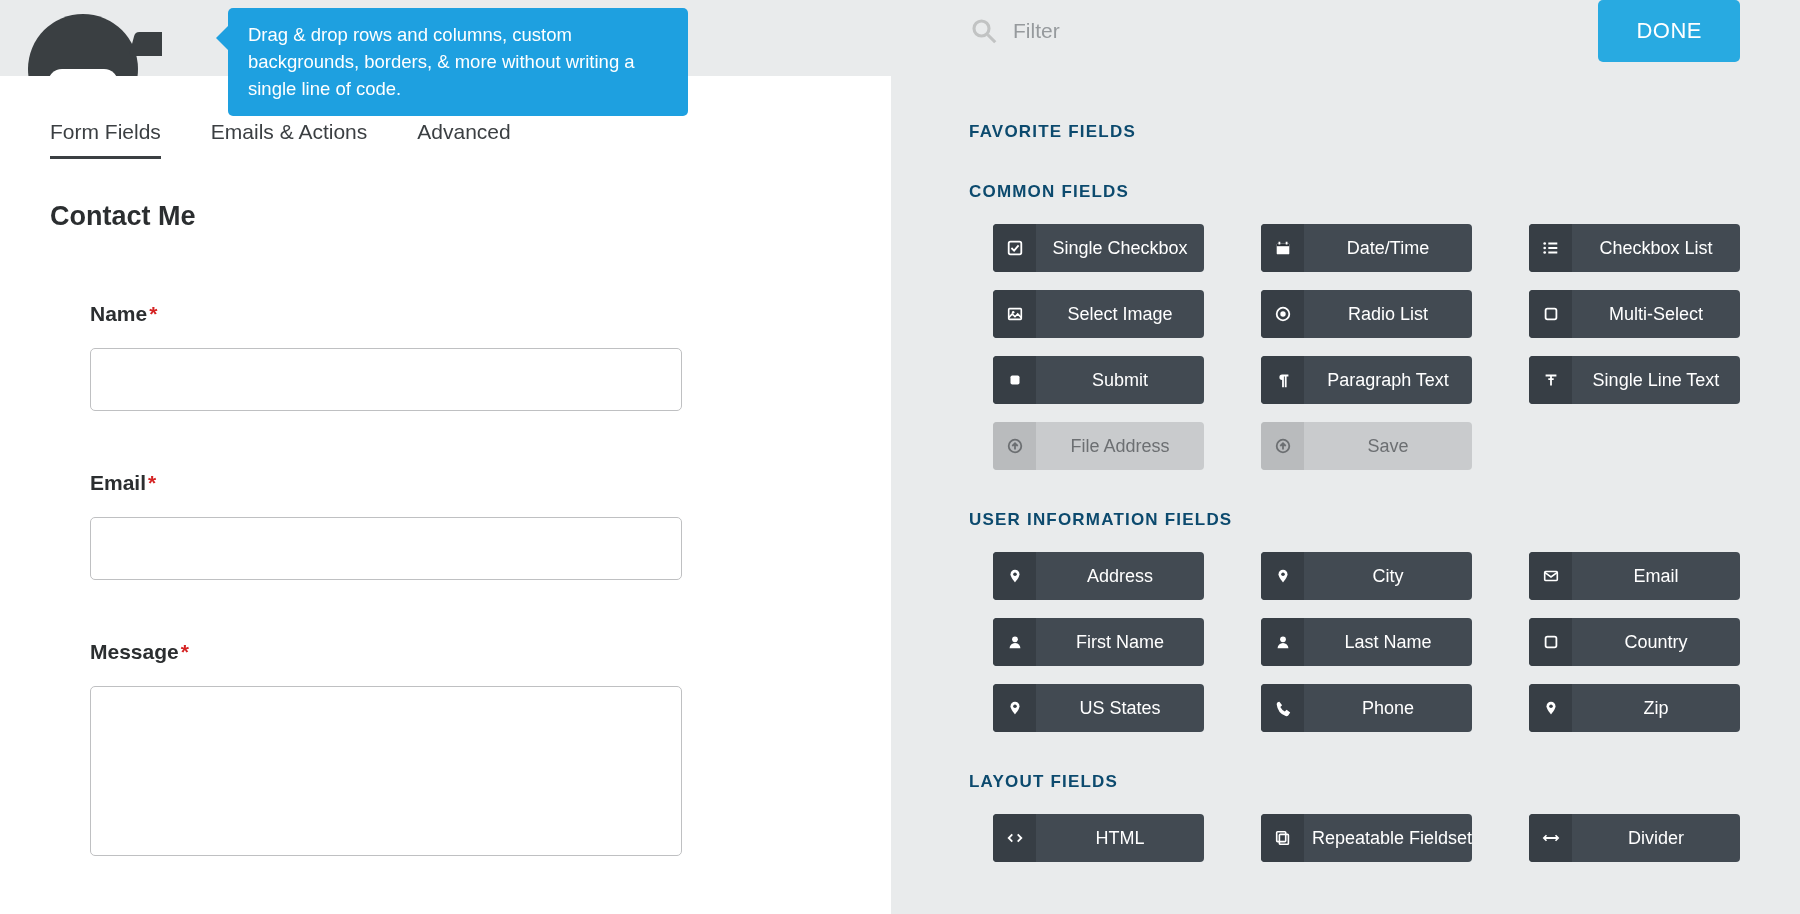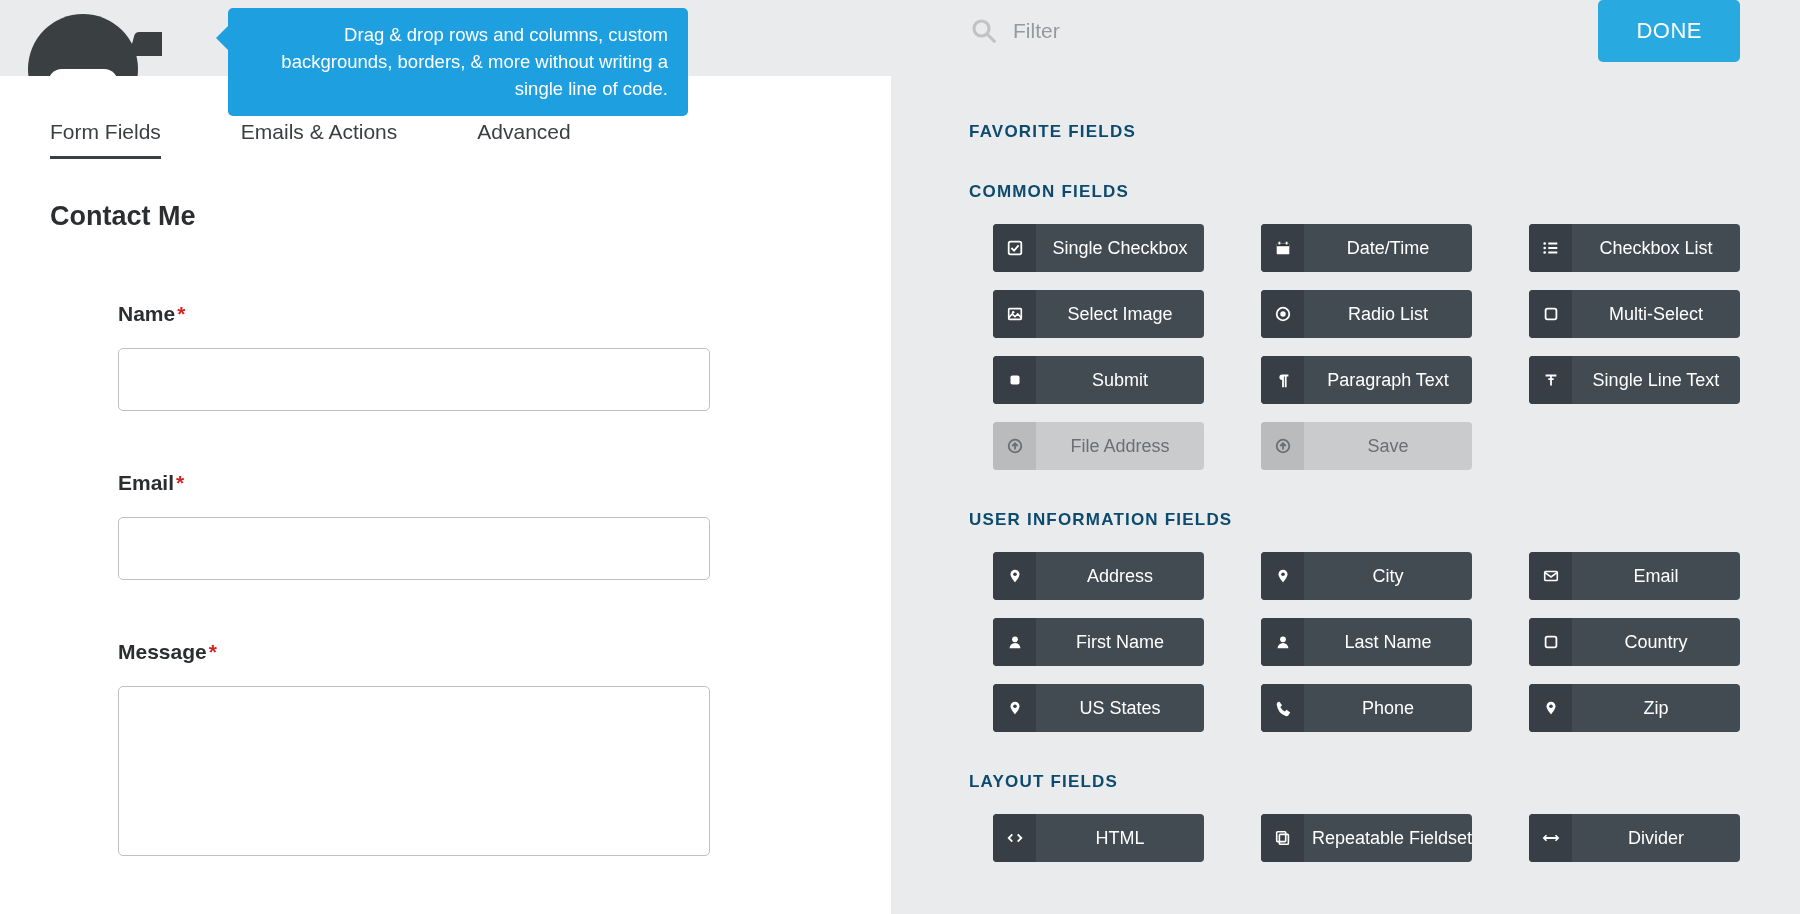"Drag & drop rows and" .header-bar { text-align: right -> none }
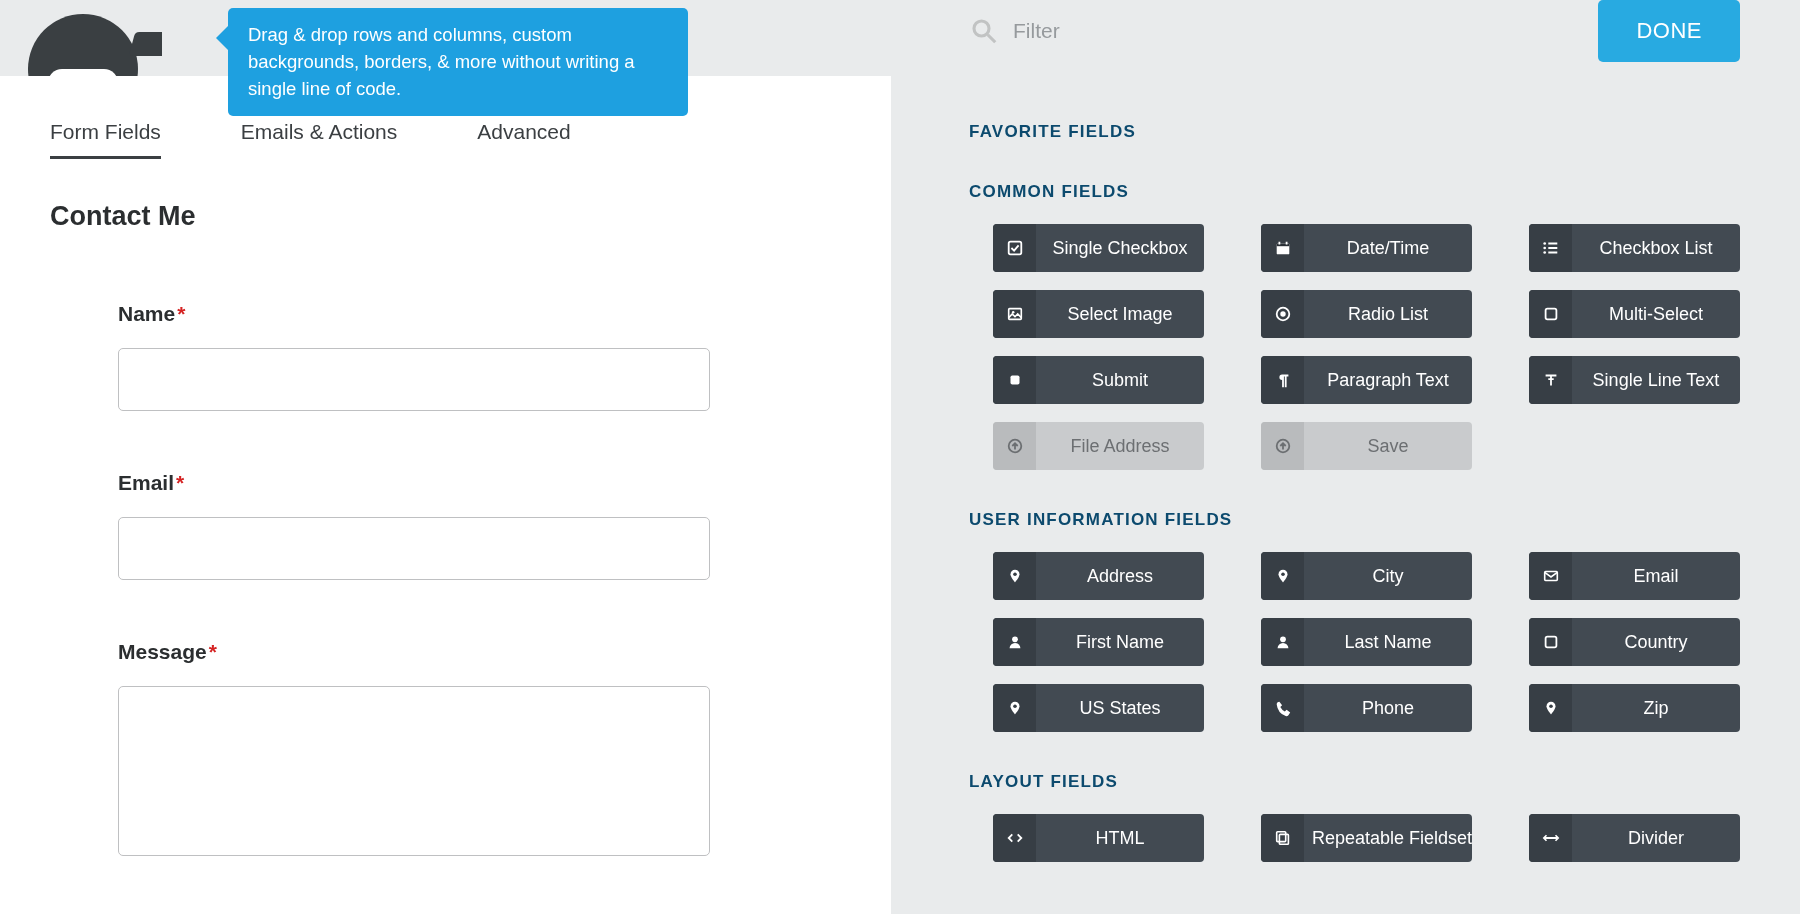"Form Fields" .tabs { gap: 80px -> 50px }
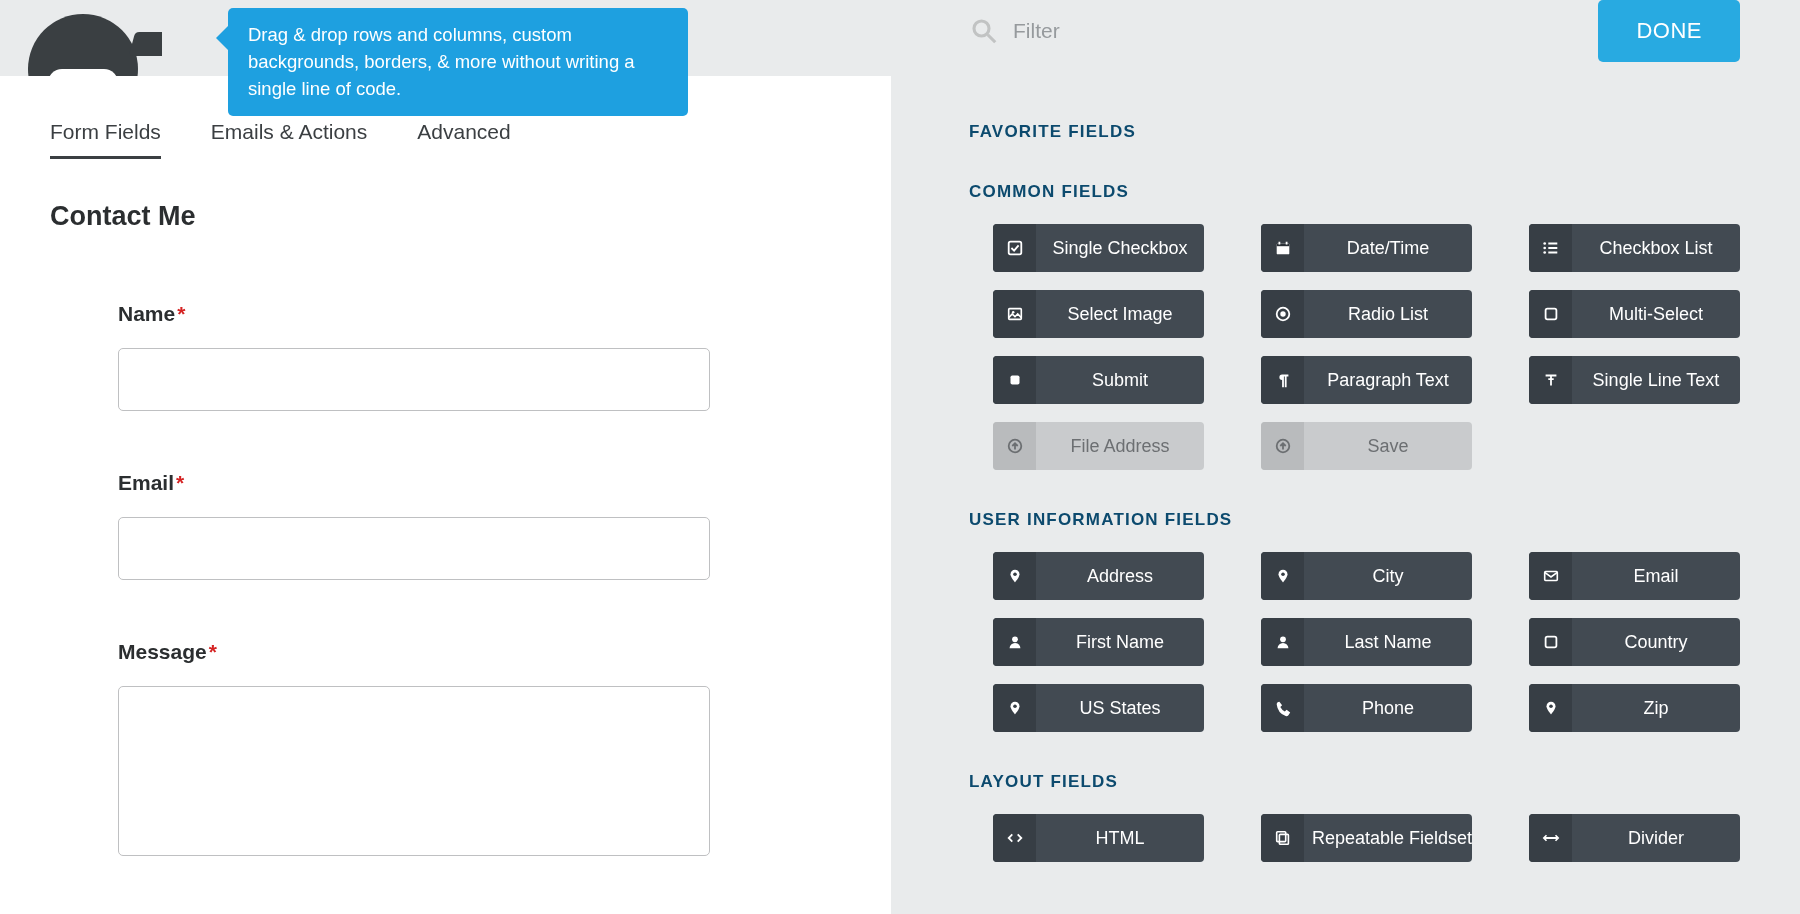"Name*" .form-body { padding: 70px 0 0 118px -> 70px 0 0 90px }
